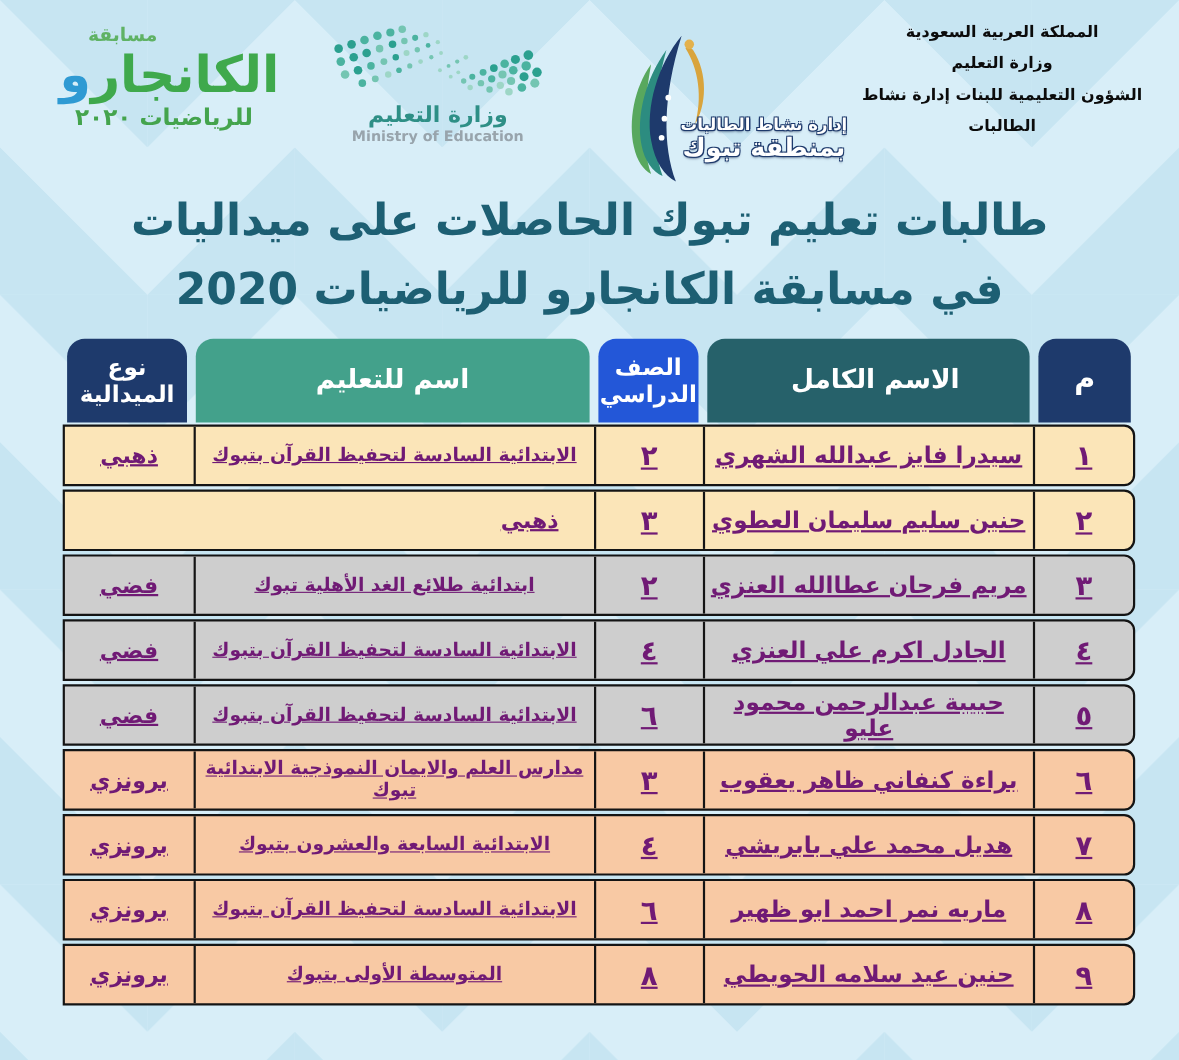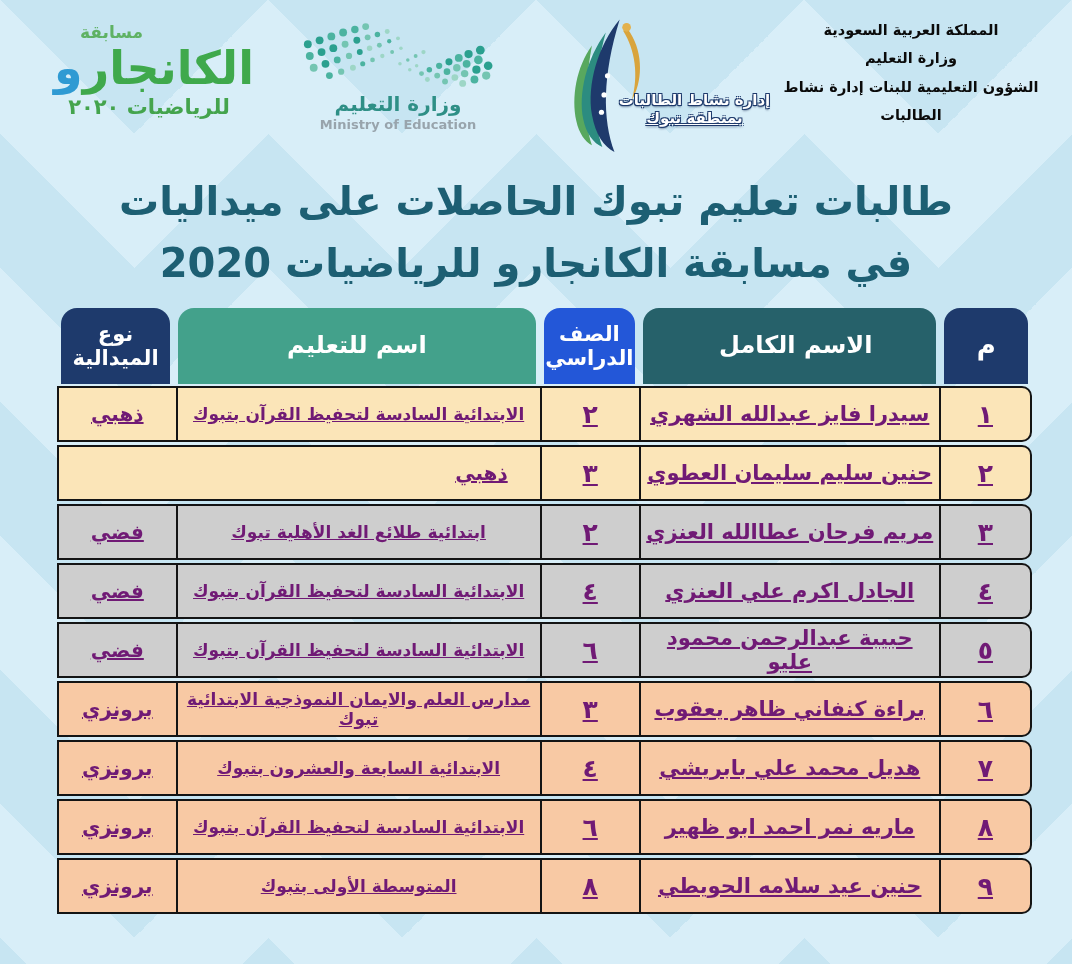"إدارة نشاط الطالبات" .activity { top: 7px -> 20px }
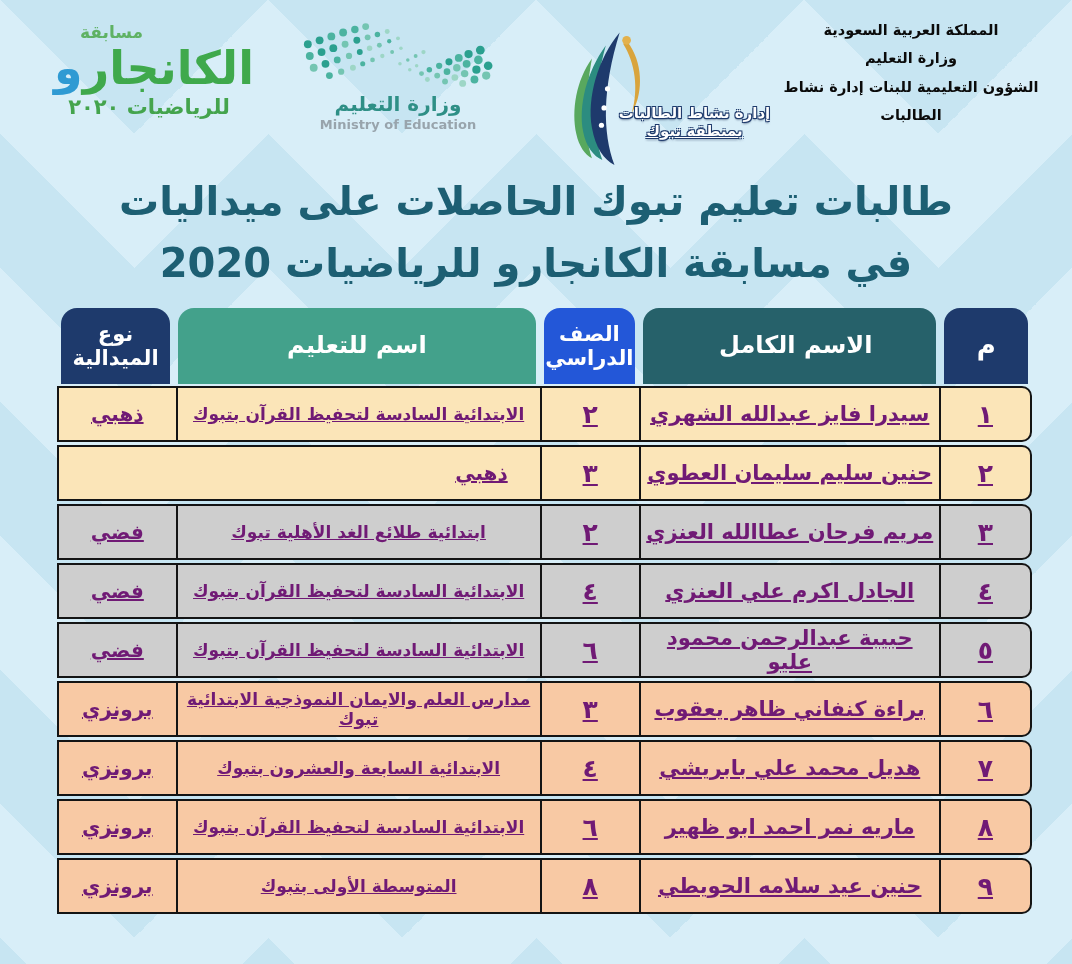"بمنطقة تبوك" .act-line2 { font-size: 15px -> 23px; text-decoration: underline -> none }
